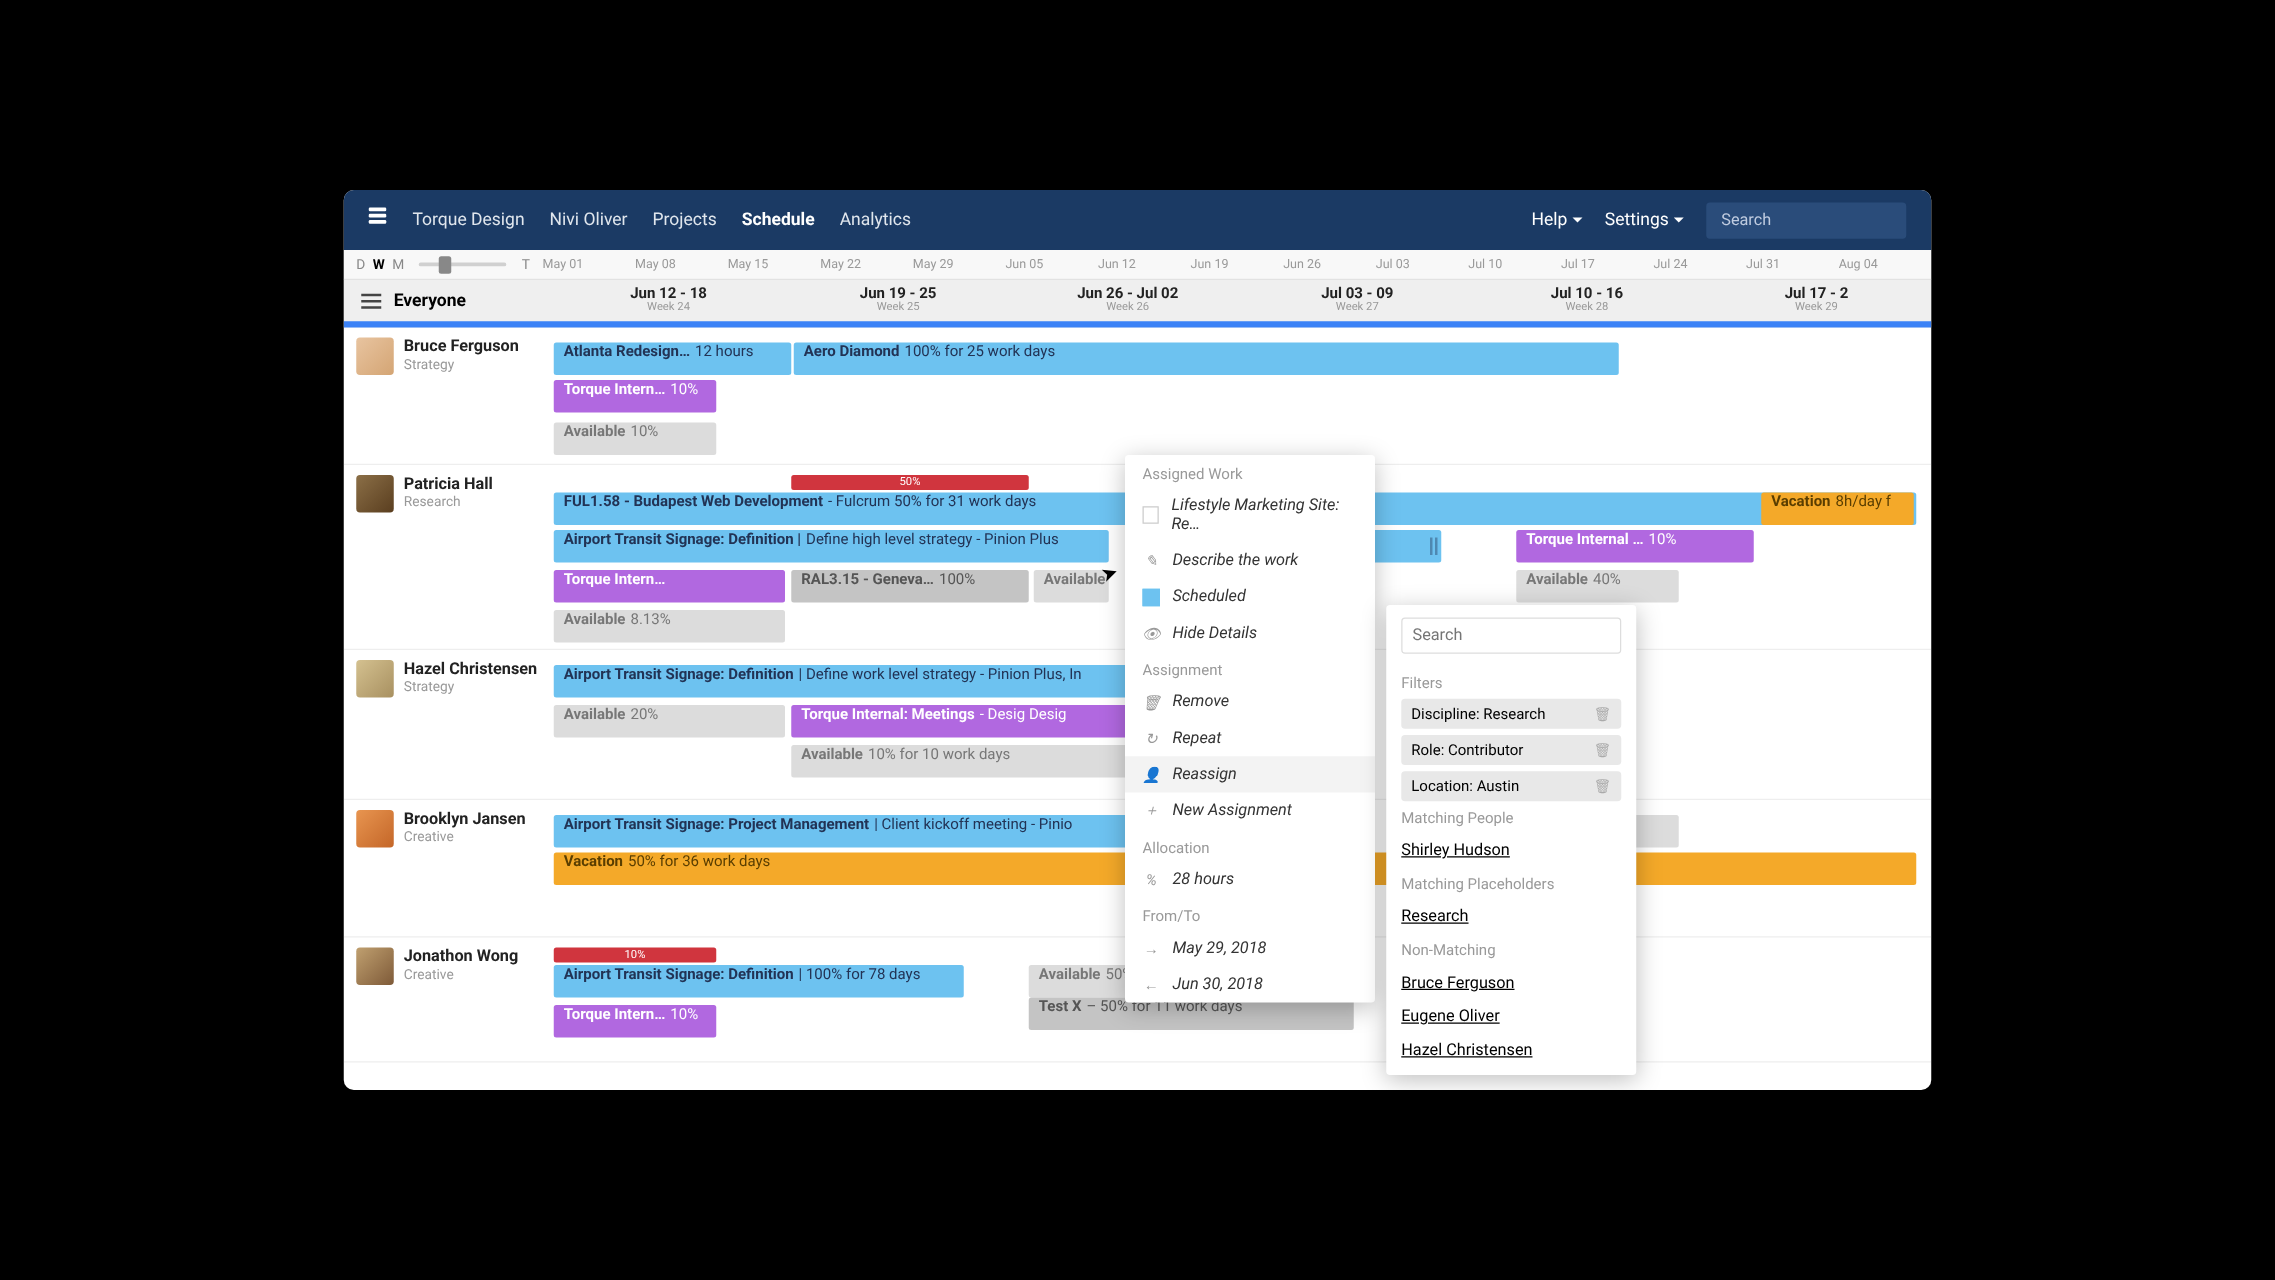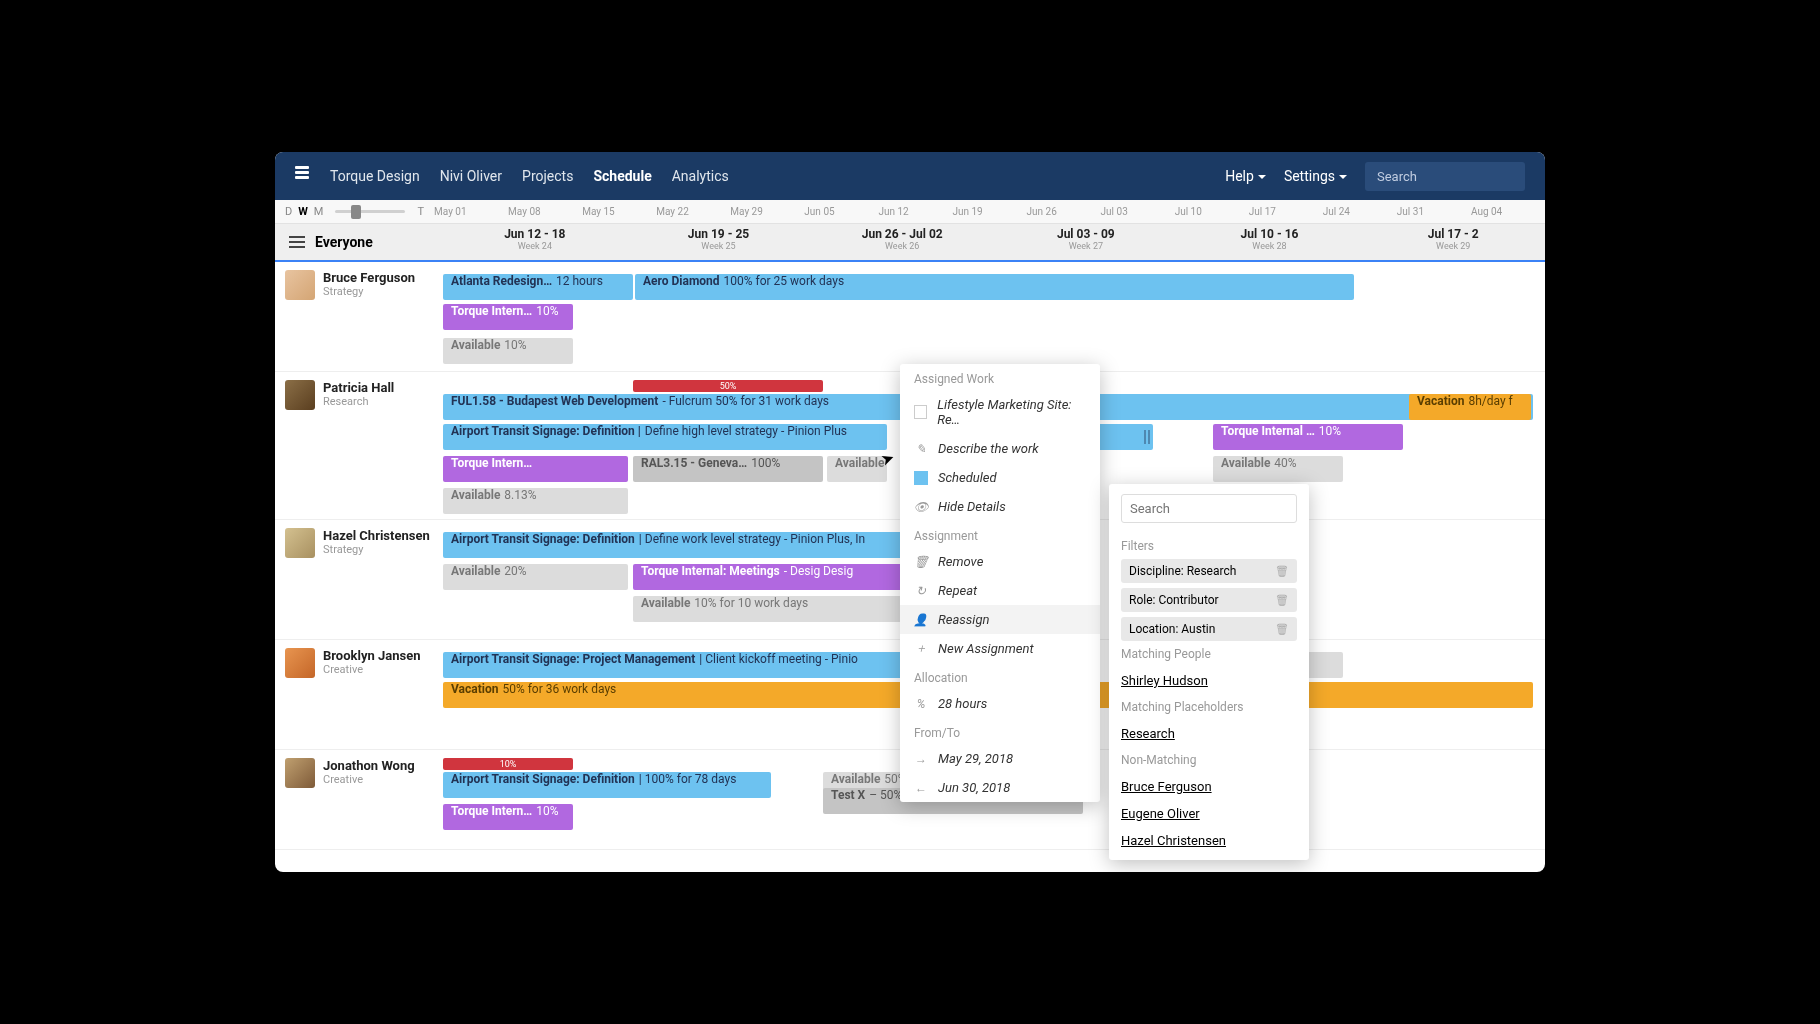"Everyone" .weekhdr { border-bottom: 2px solid #3b82f6 -> 5px solid #3b82f6 }
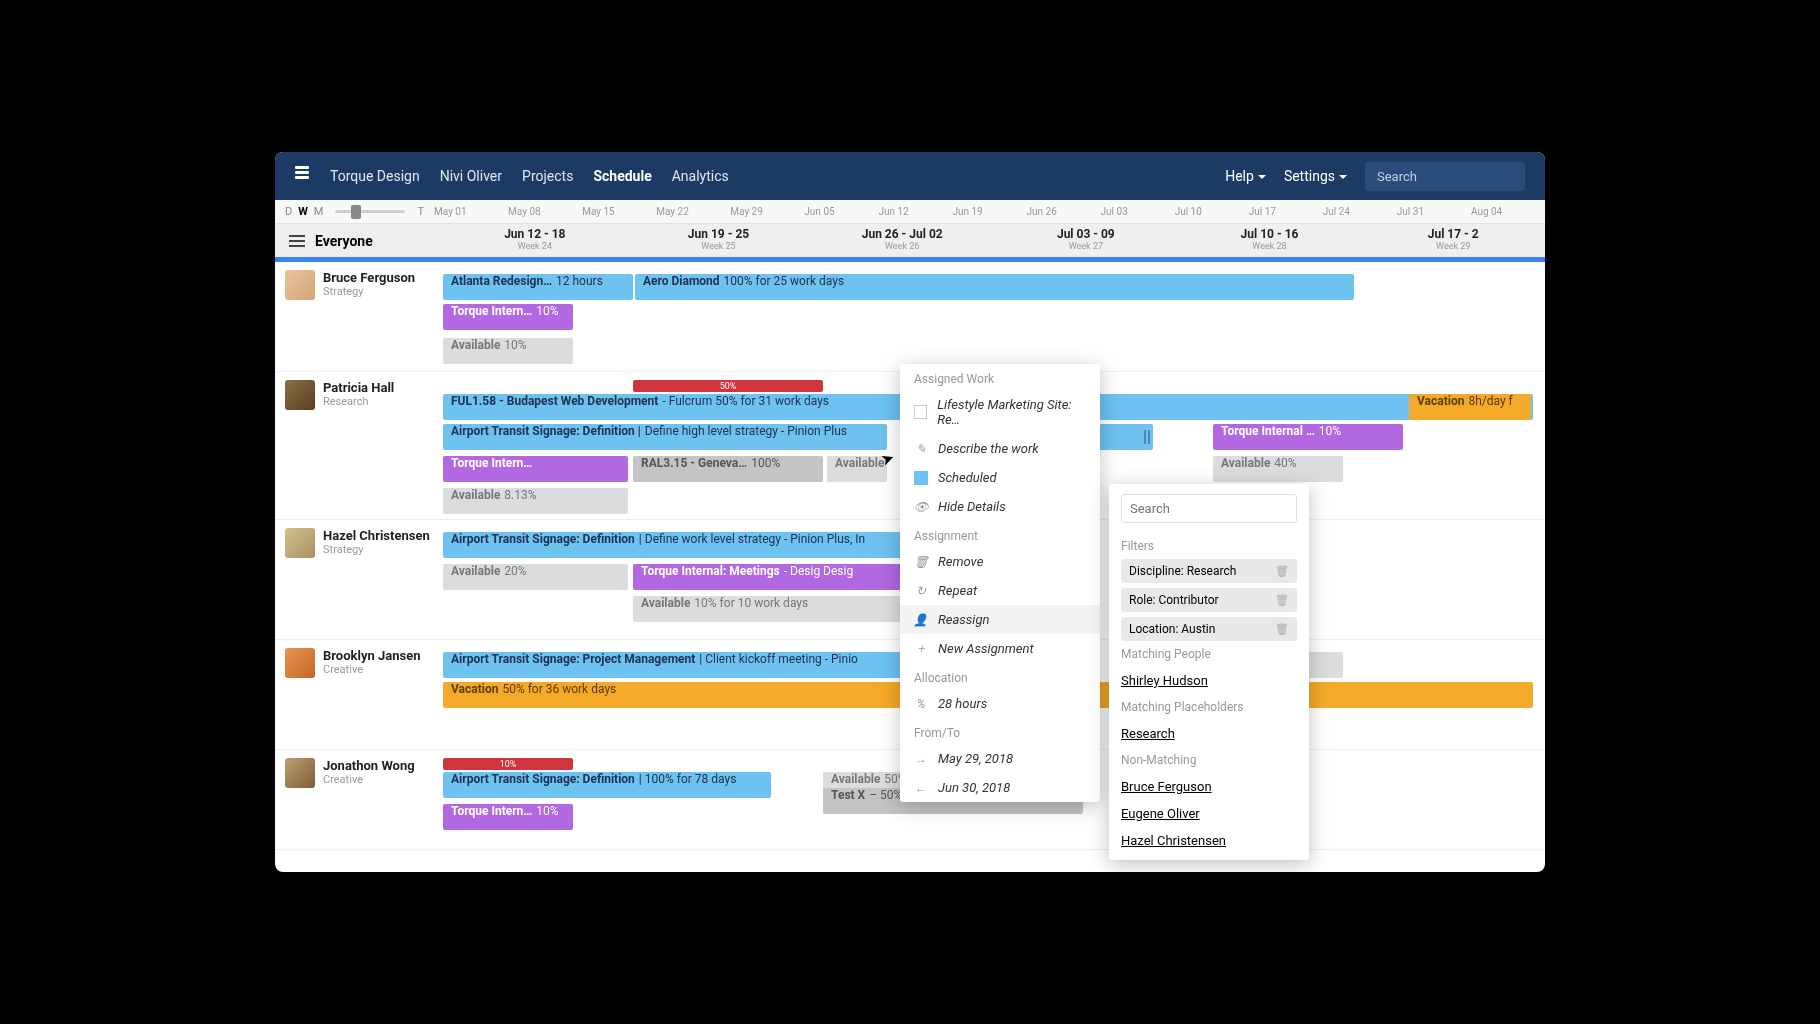"Aero Diamond" div.bar { width: 719px -> 660px }
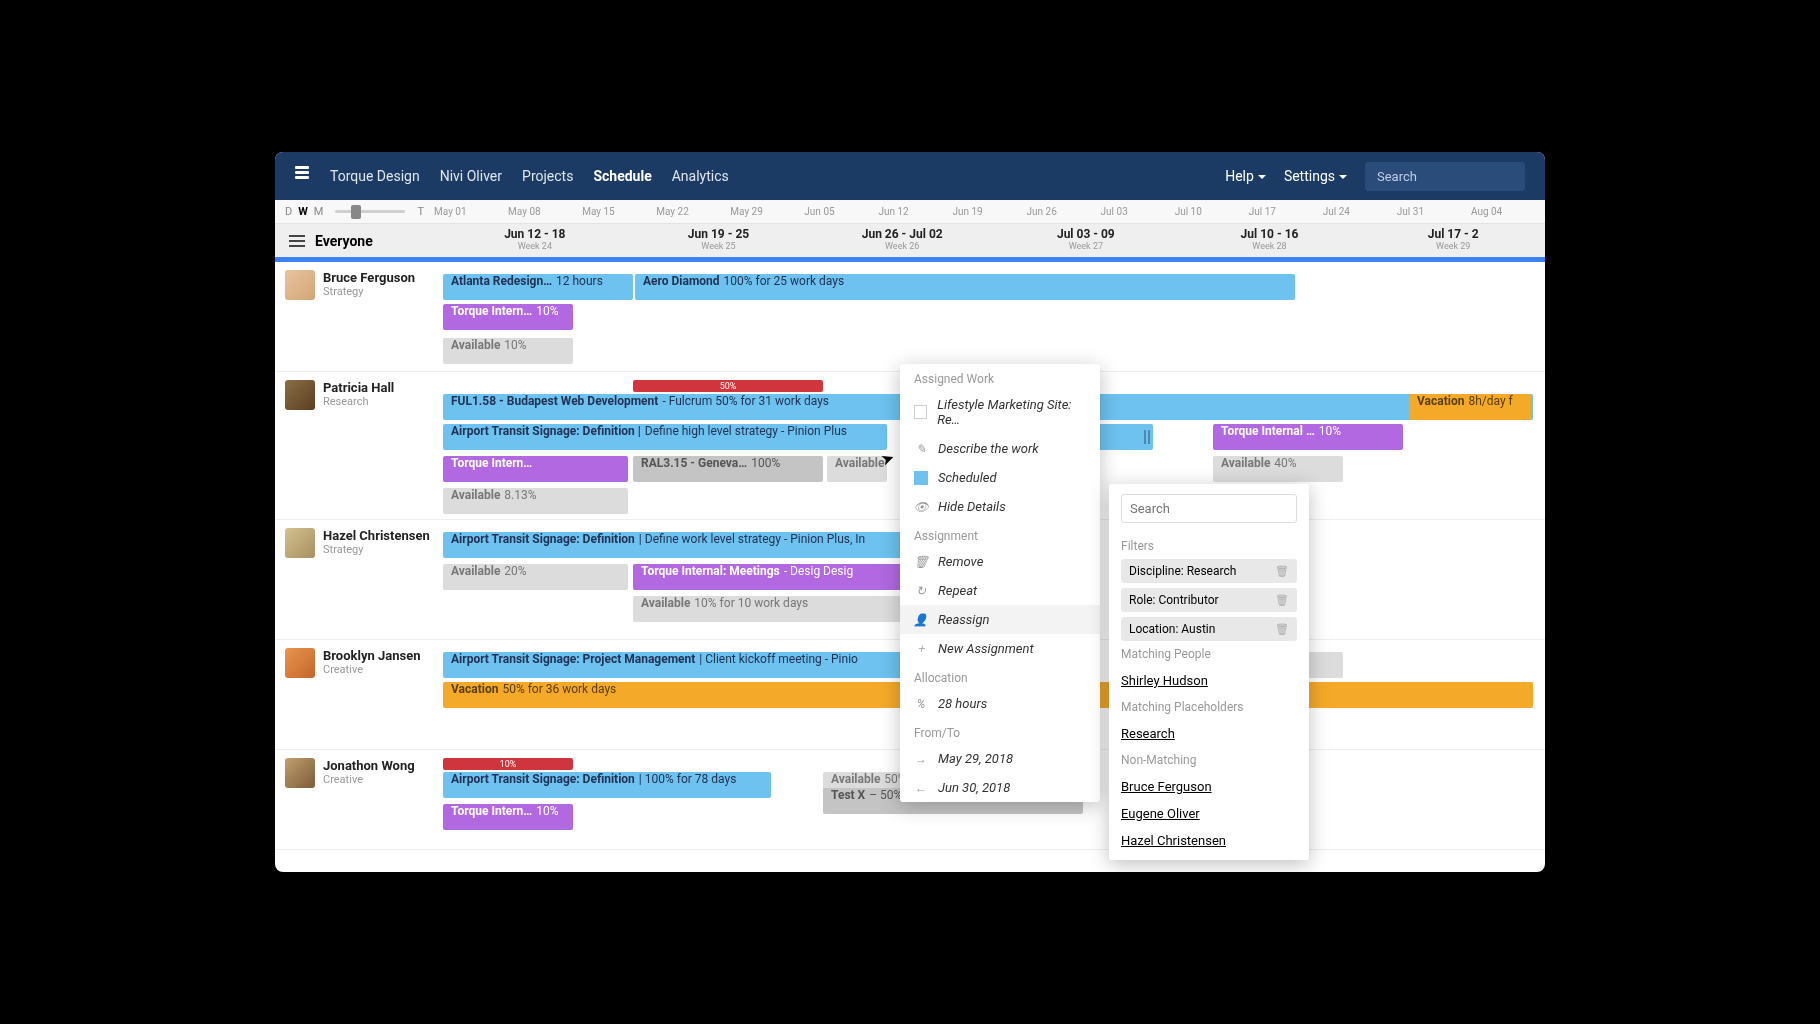"Test X" div.bar { top: 30px -> 40px }
